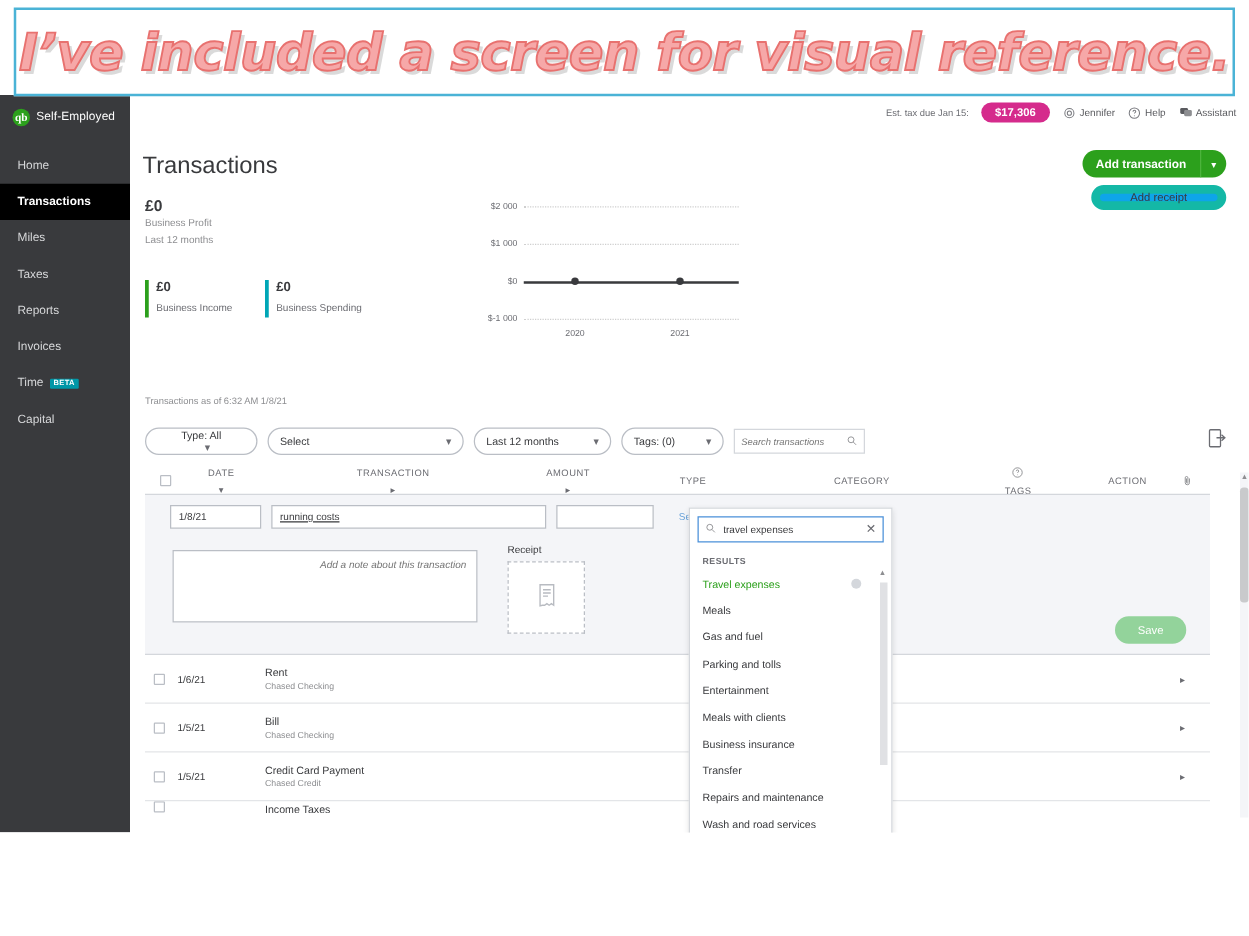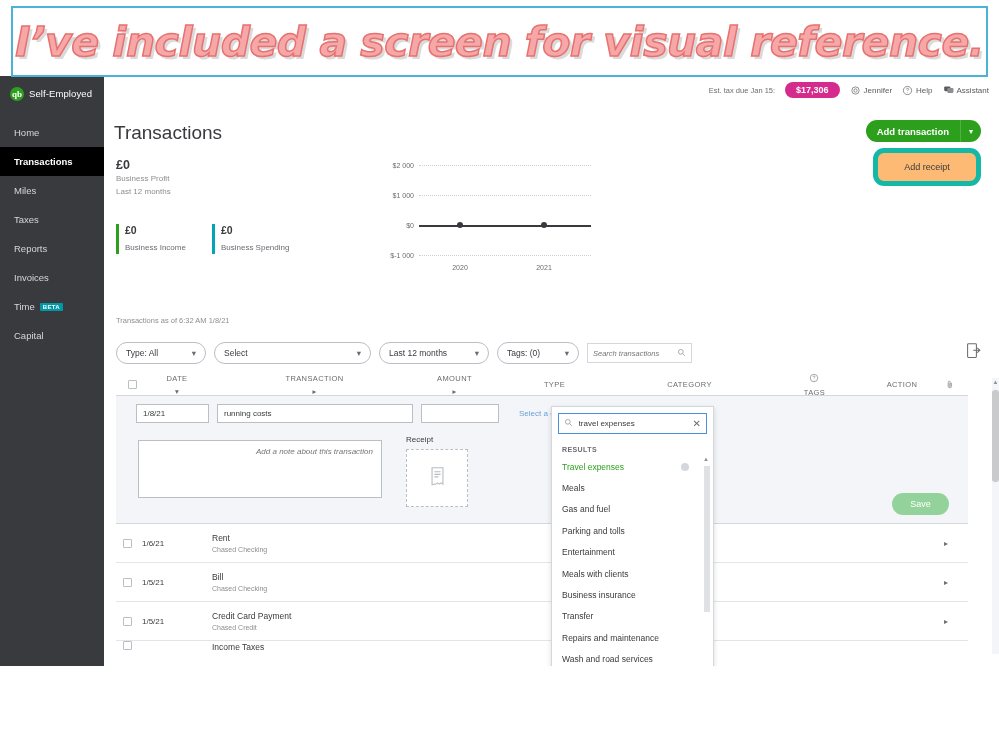"Add receipt" .btn-add-receipt { background: #fdba74 -> #0ea5e9; border: 5px solid #14b8a6 -> 7px solid #14b8a6; height: 38px -> 20px }
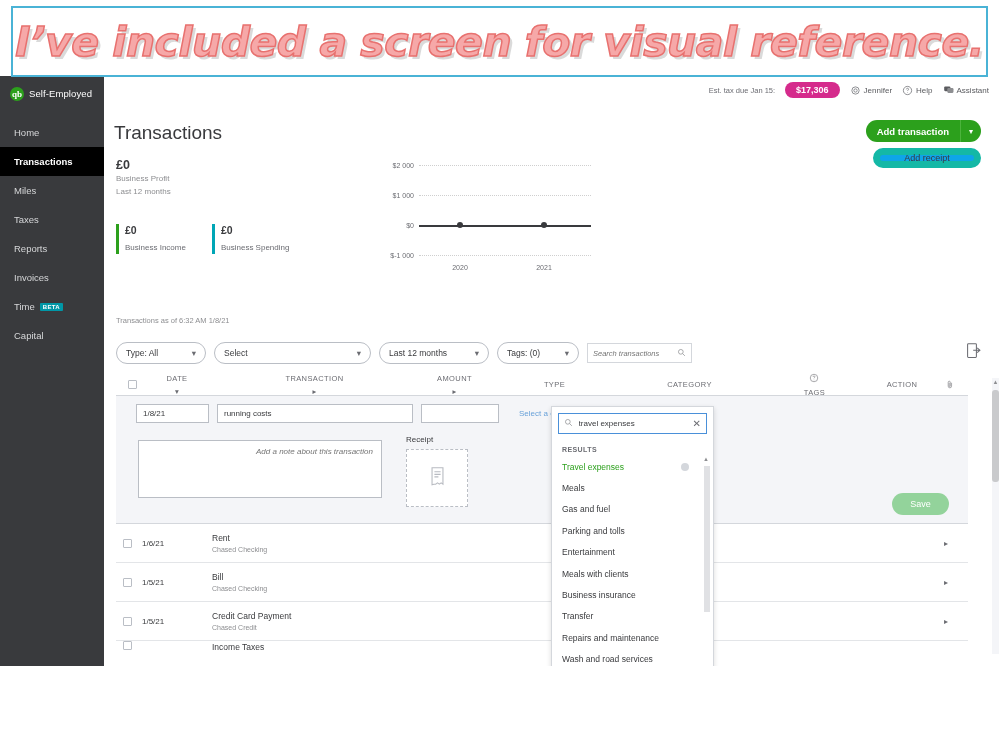"Type: All" .w-type { flex-direction: none -> column }
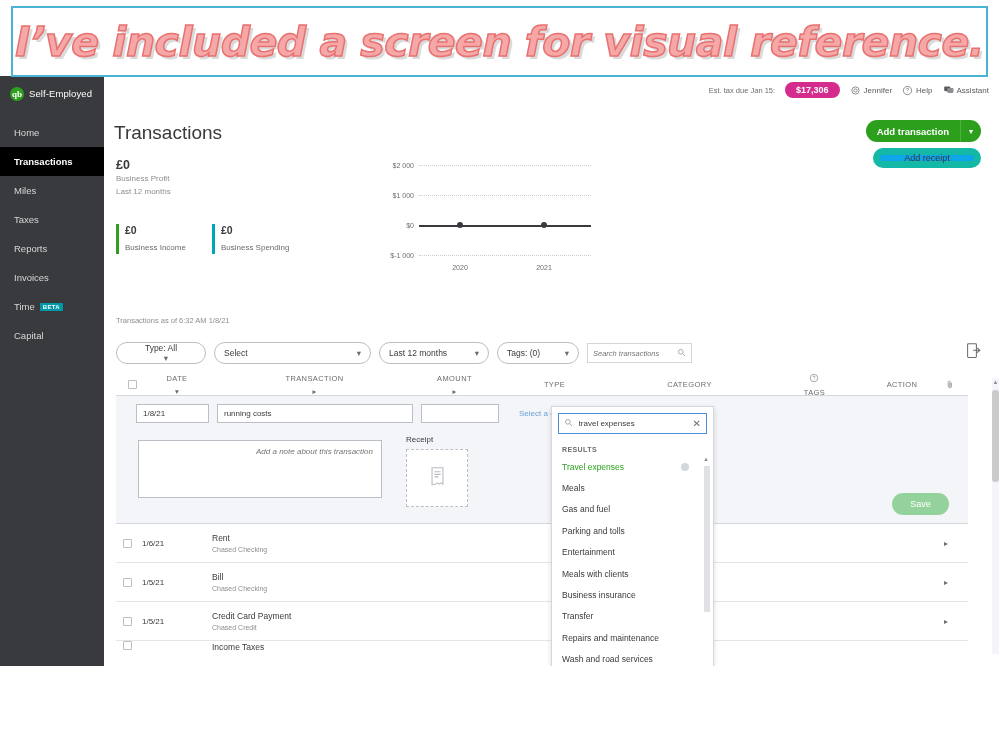"running costs" .fld-txn { text-decoration: none -> underline; width: 196px -> 220px }
